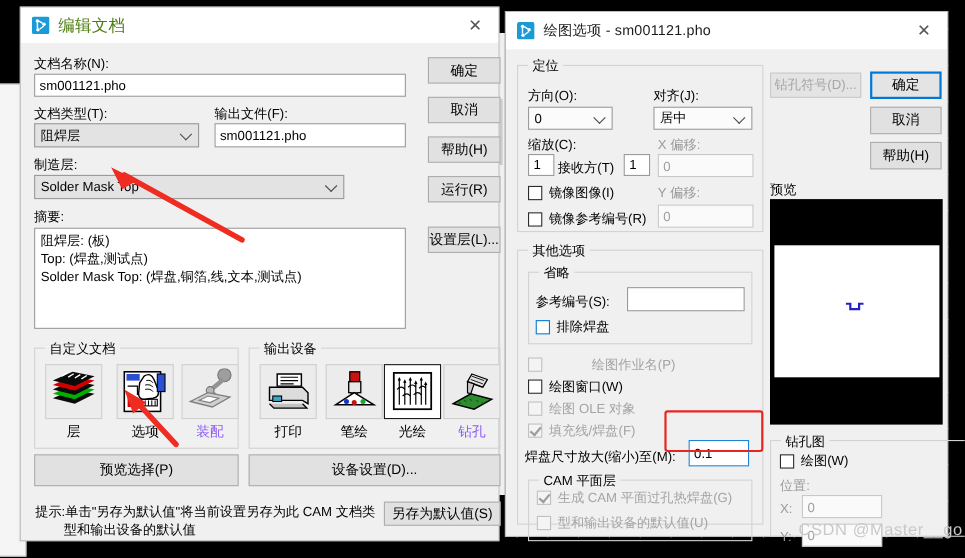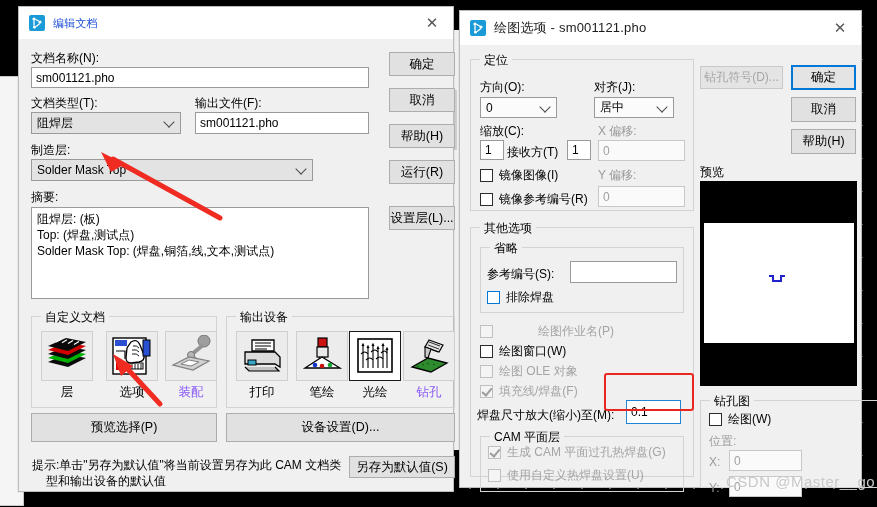"编辑文档" .titlebar .tb-text { color: #1d4ed8 -> #4d7c0f; font-size: 11px -> 15px }
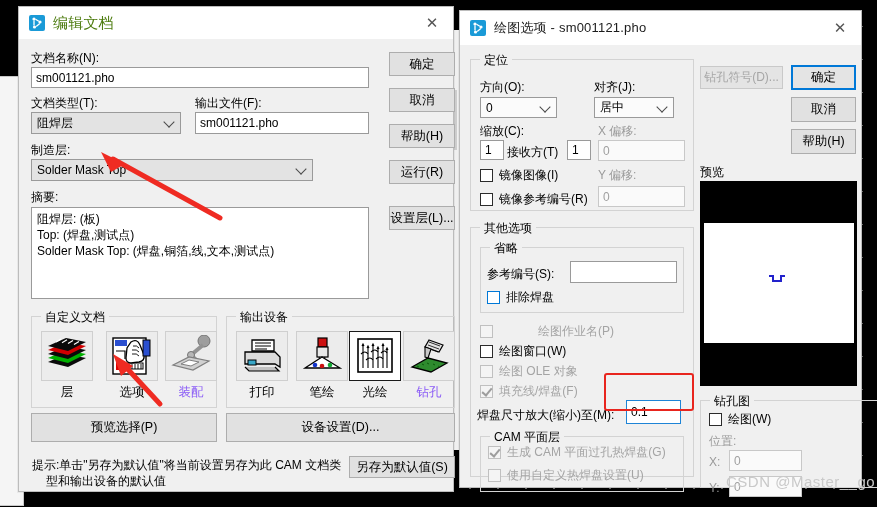"居中" div.combo { width: 80px -> 90px }
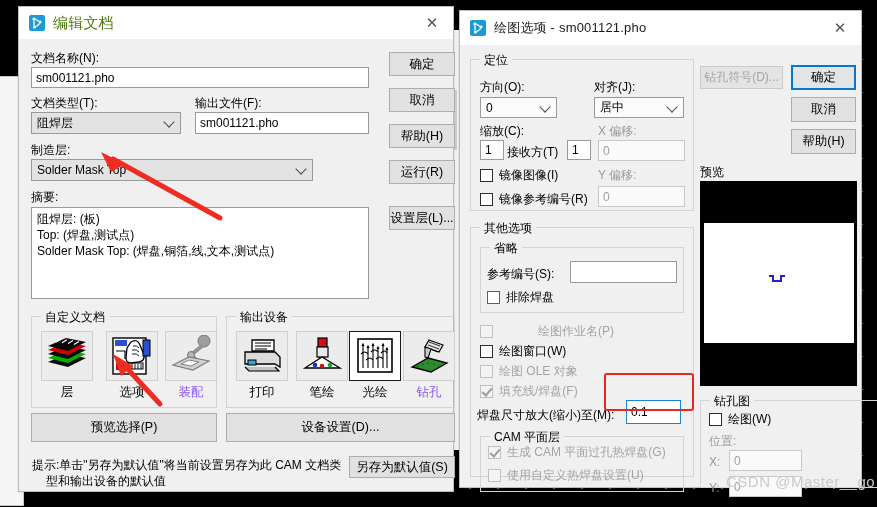"型和输出设备的默认值" span.hintrow { left: 27px -> 39px }
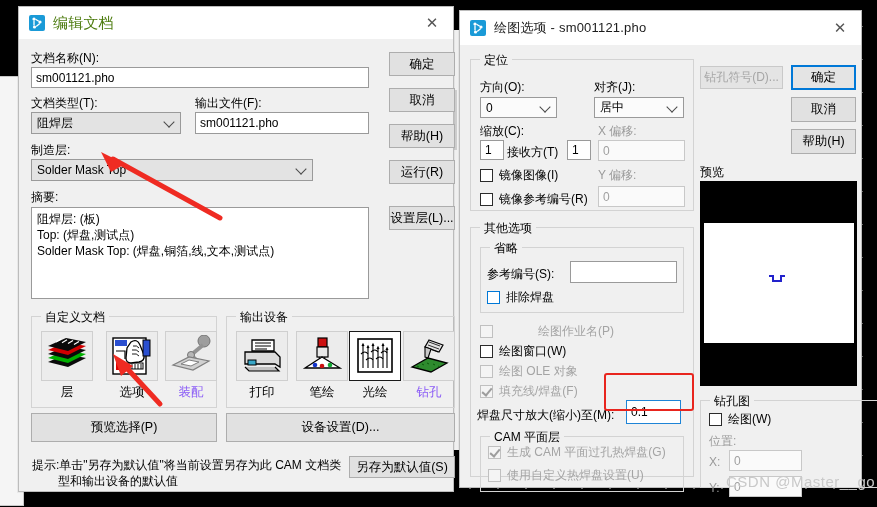"使用自定义热焊盘设置(U)" span { text: 使用自定义热焊盘设置 -> 型和输出设备的默认值 }
